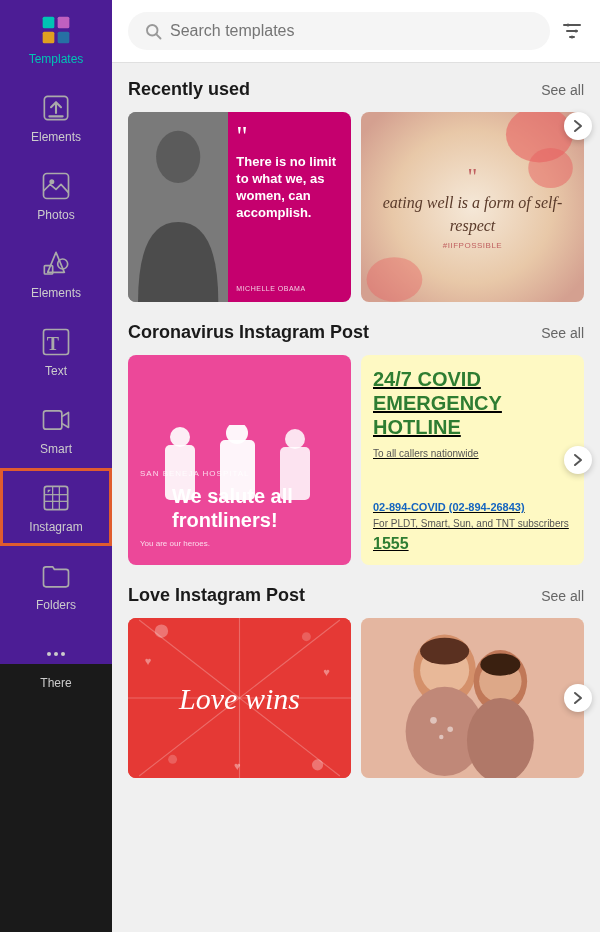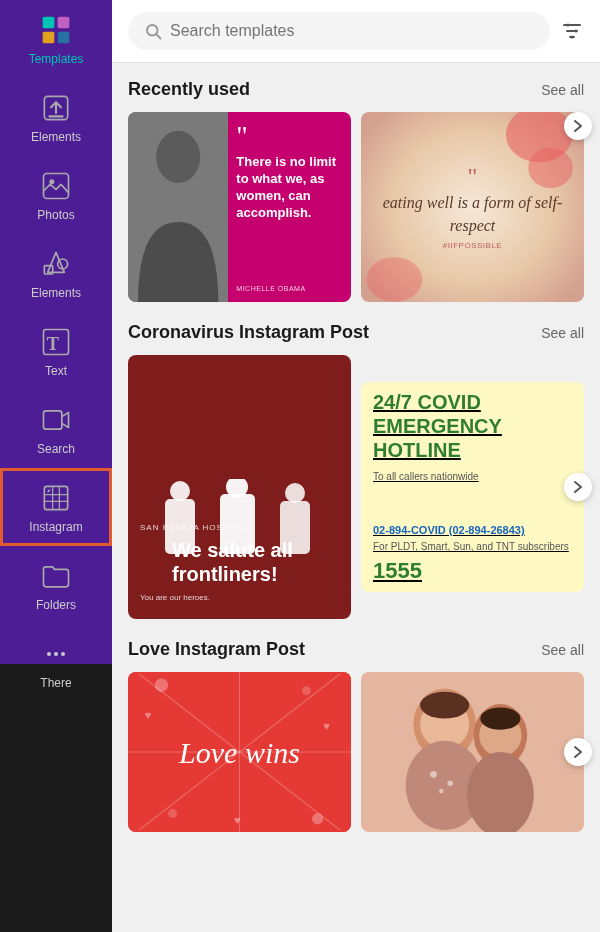"Search" span.sidebar-label { text: Search -> Smart }
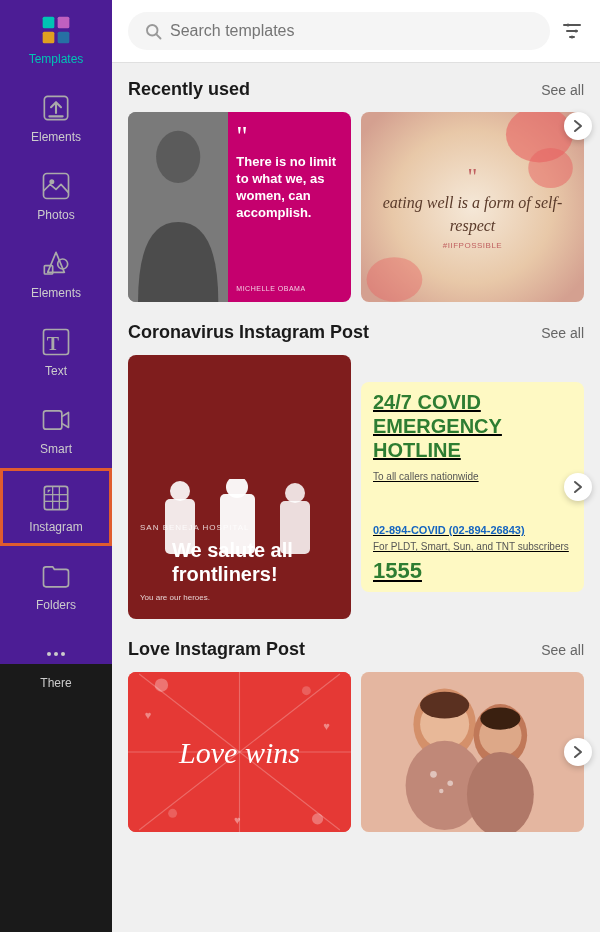"SAN BENEJA HOSPITAL" .covid-card-1 { background: #7f1d1d -> #ec4899; height: 264px -> 210px }
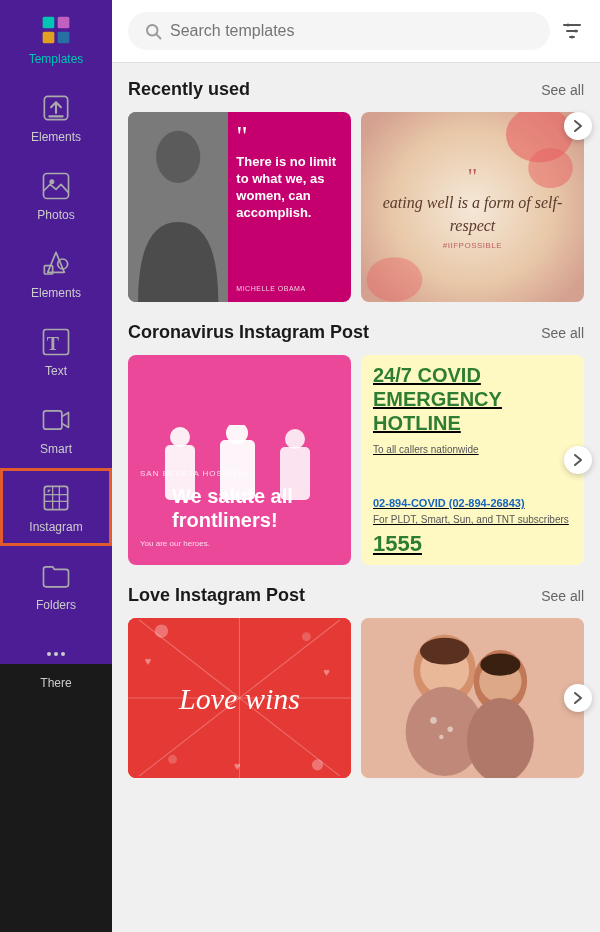"1555" .covid2-number2 { font-size: 22px -> 16px }
